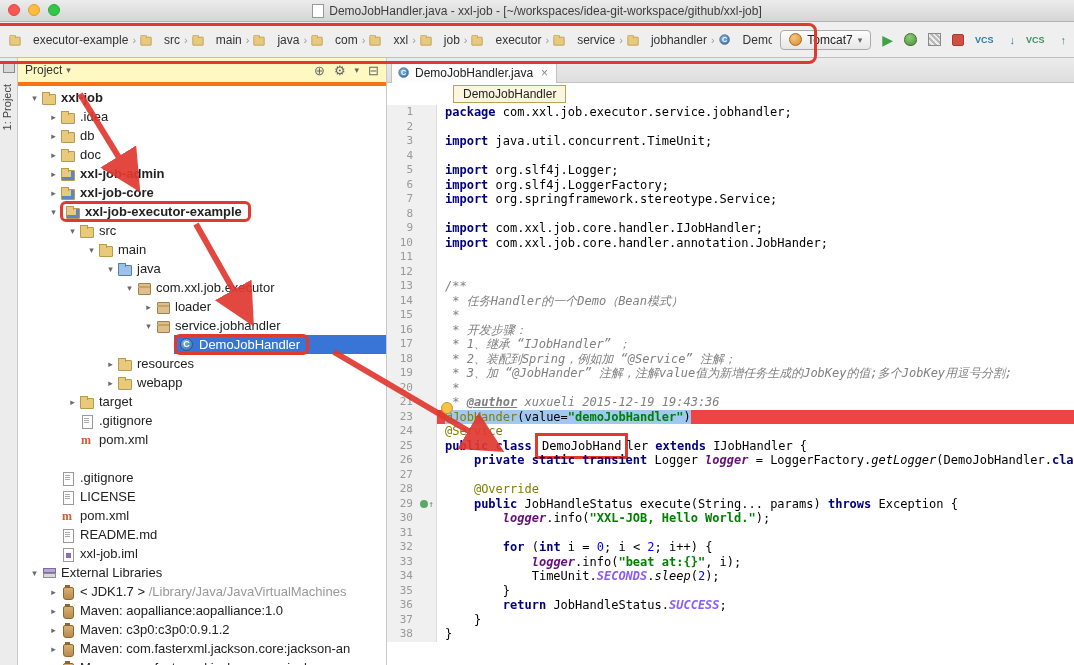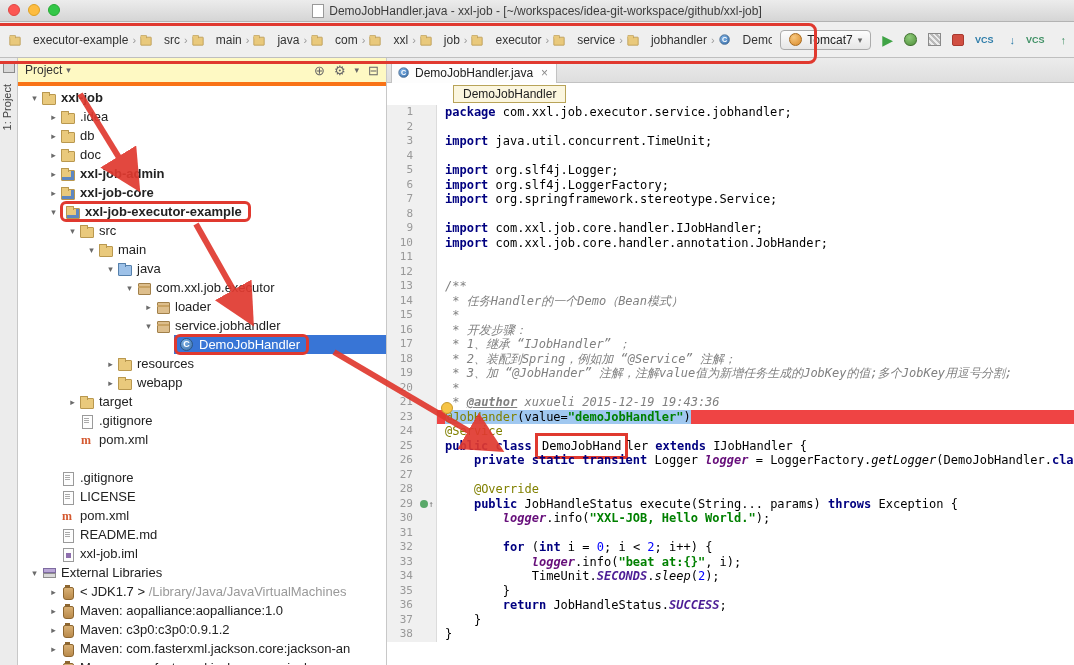"SECONDS" .tk-stc { color: #4c1d95 -> #8b5cf6 }
